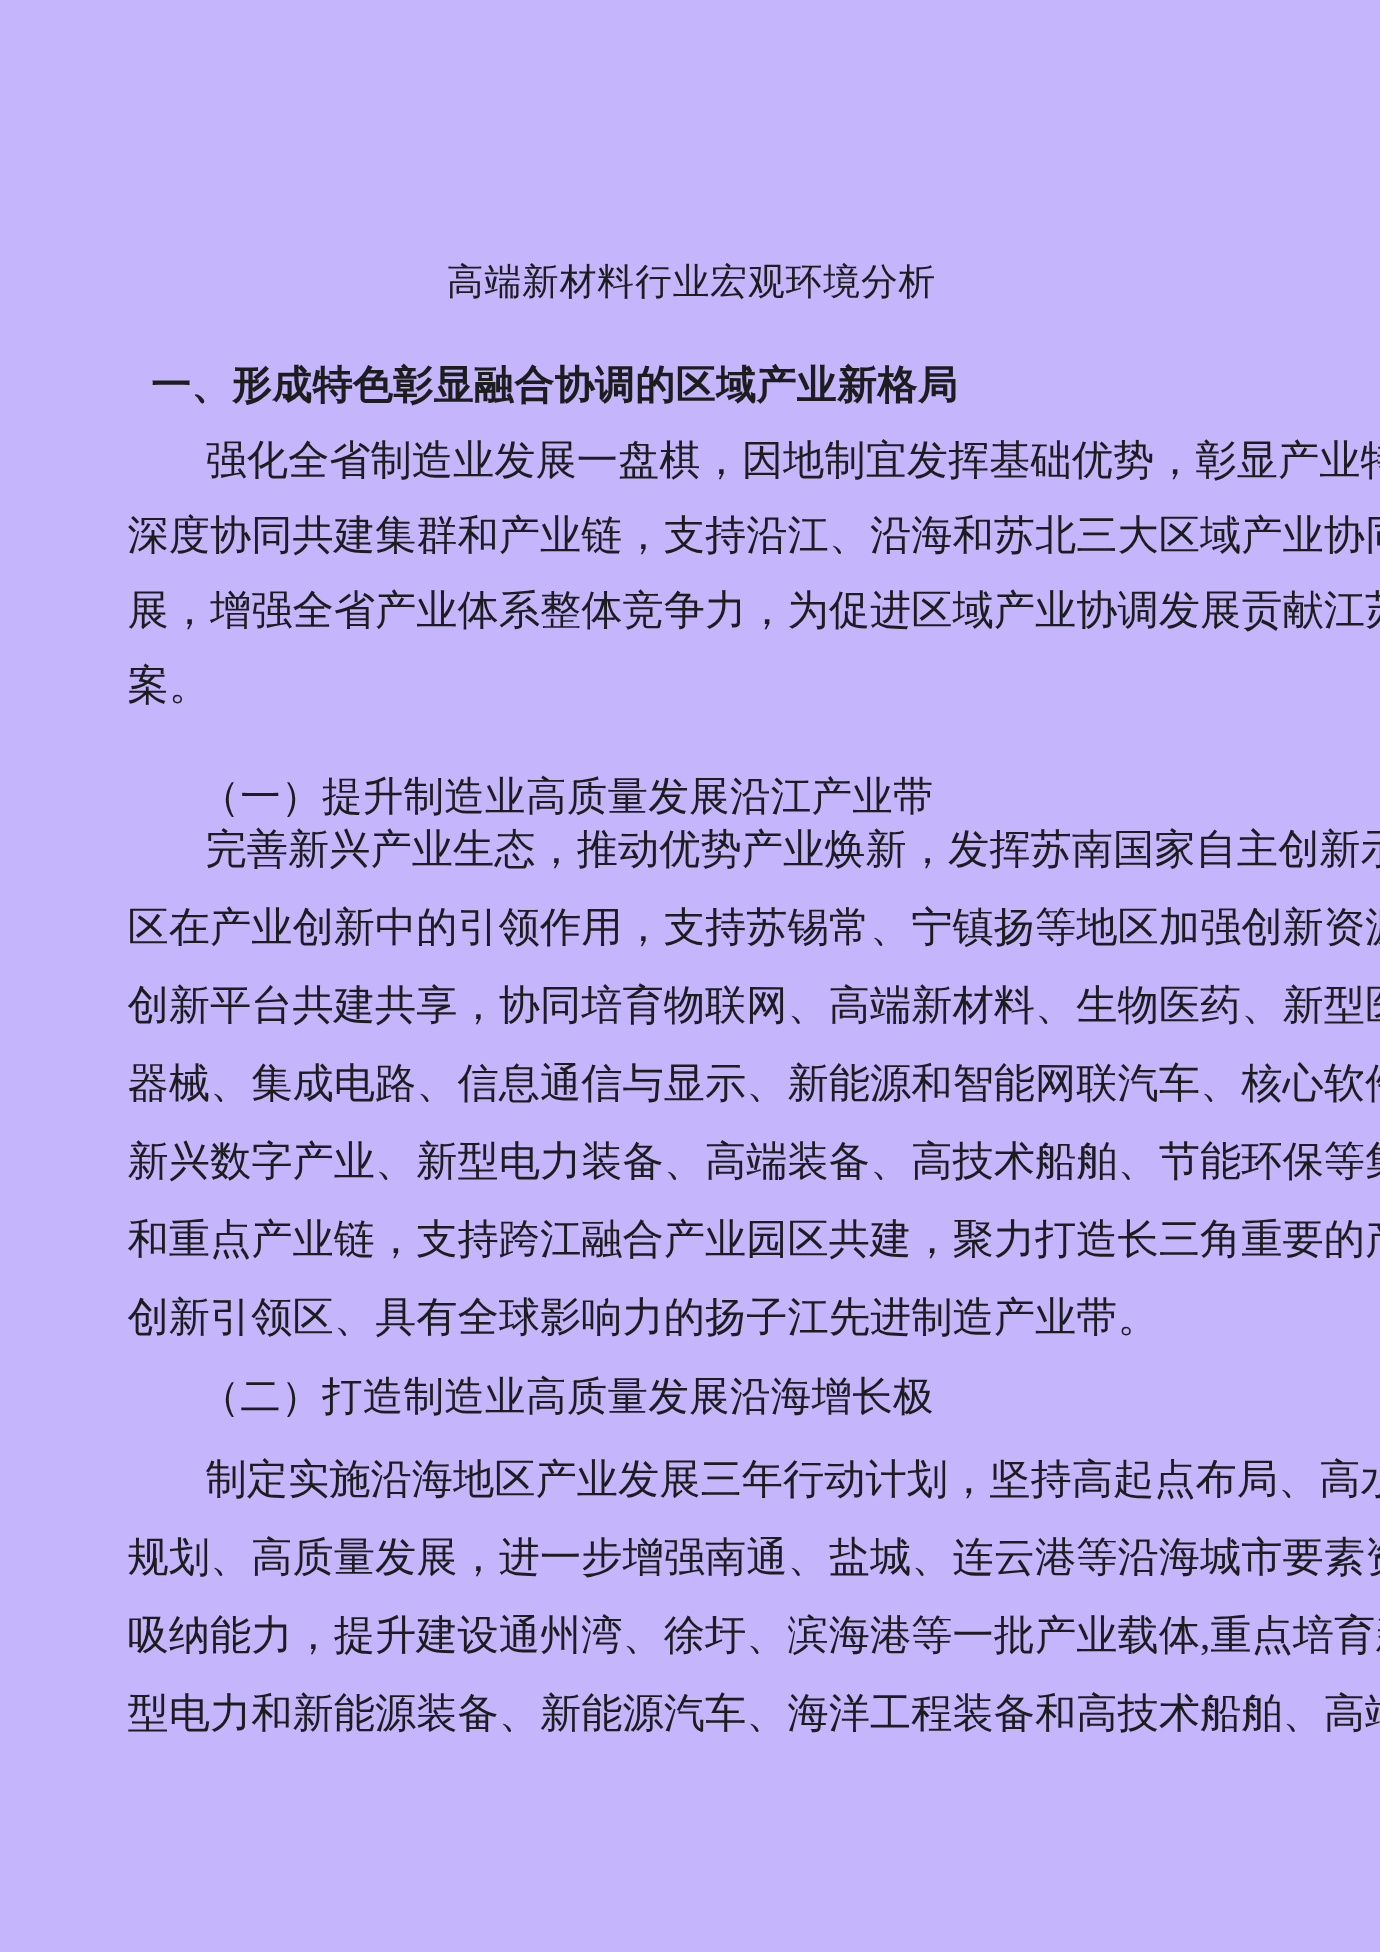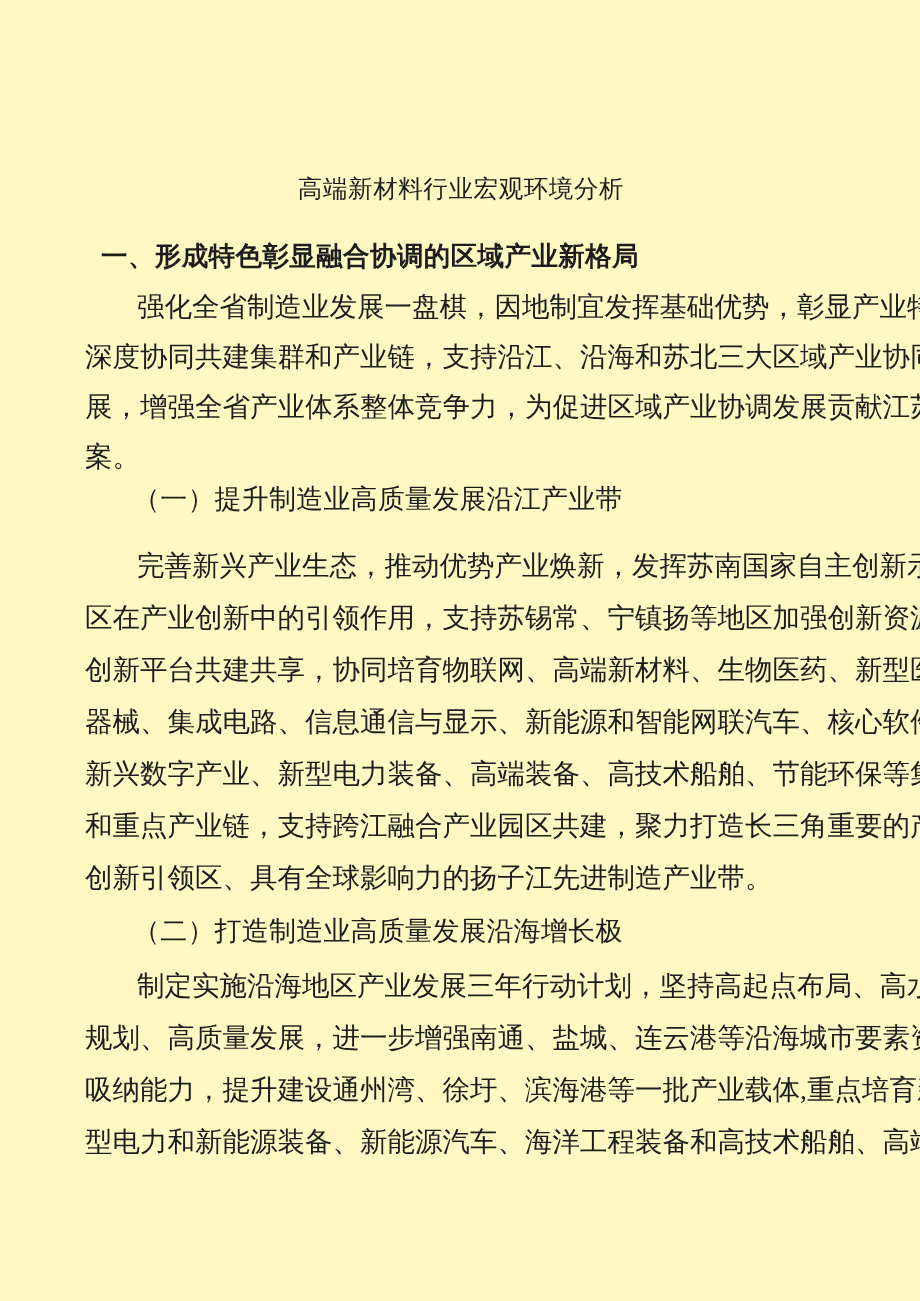"高端新材料行业宏观环境分析" .page { background: #fef9c3 -> #c4b5fd }
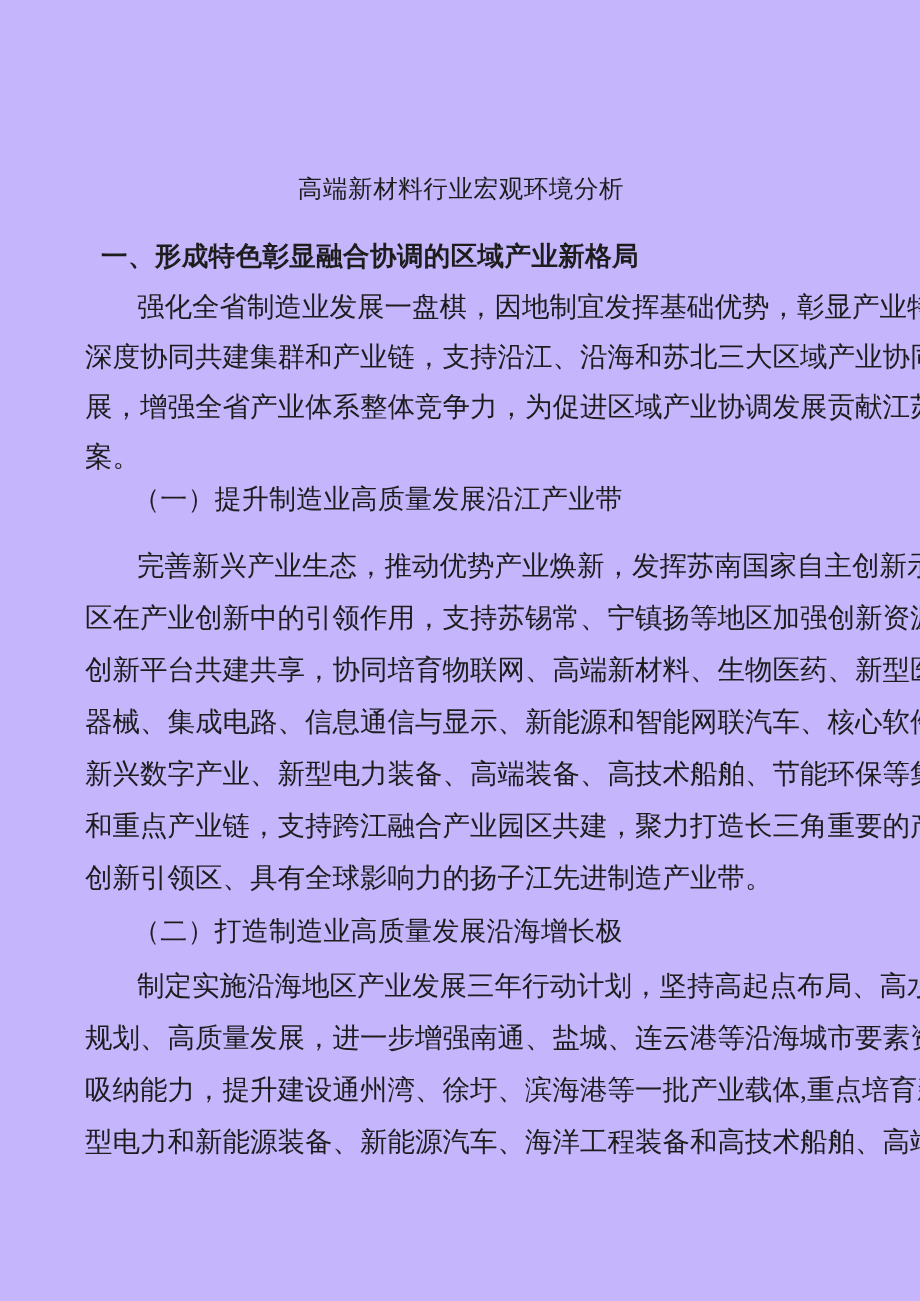"（一）提升制造业高质量发展沿江产业带" div.sub-heading { top: 486px -> 518px }
